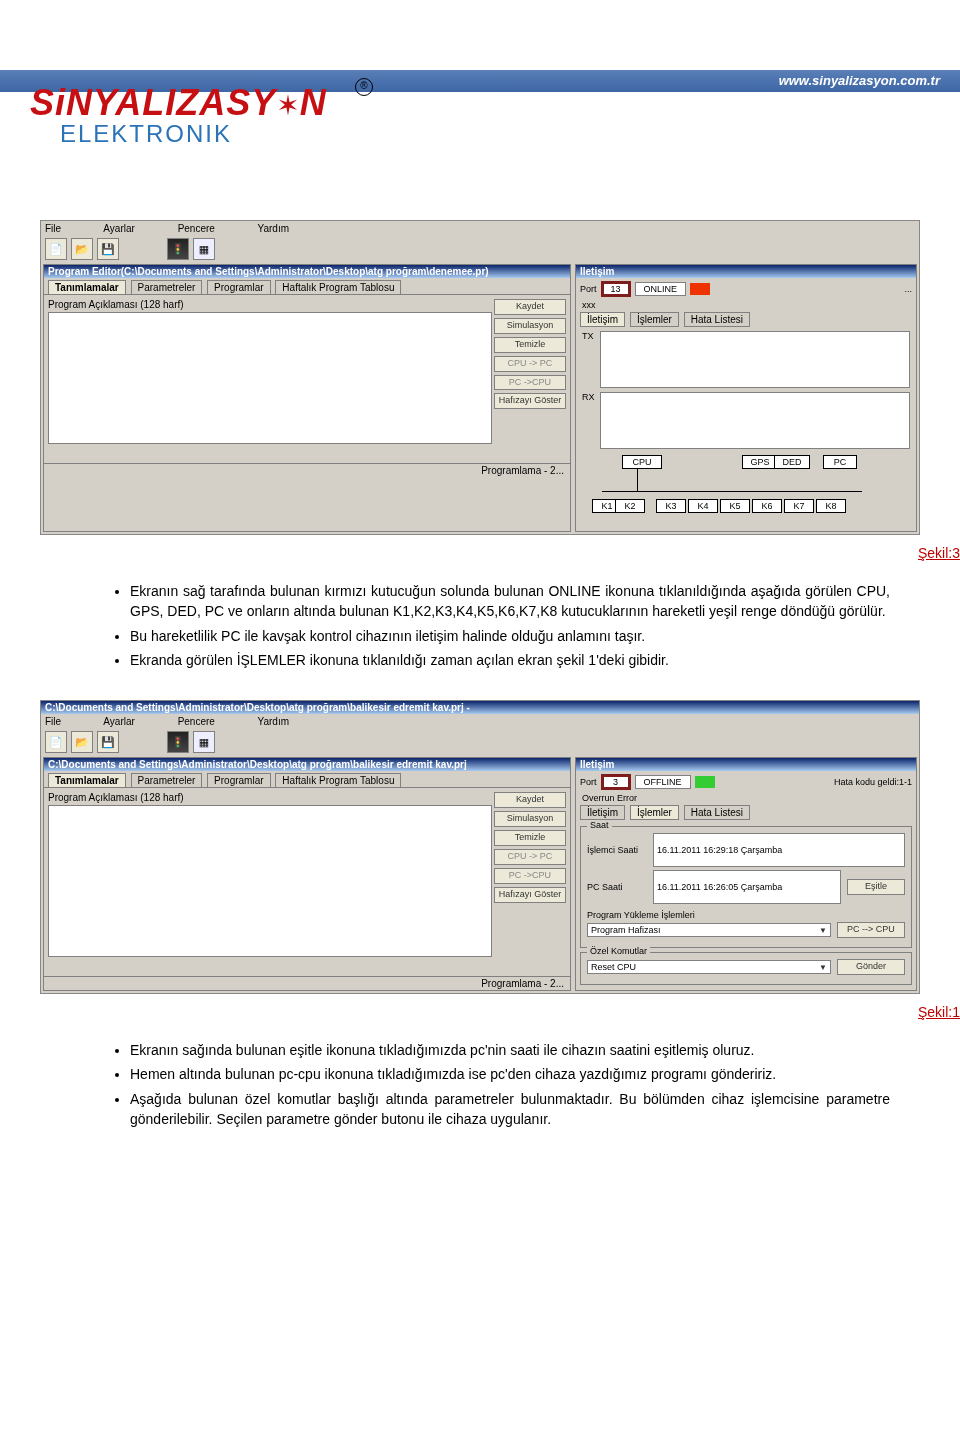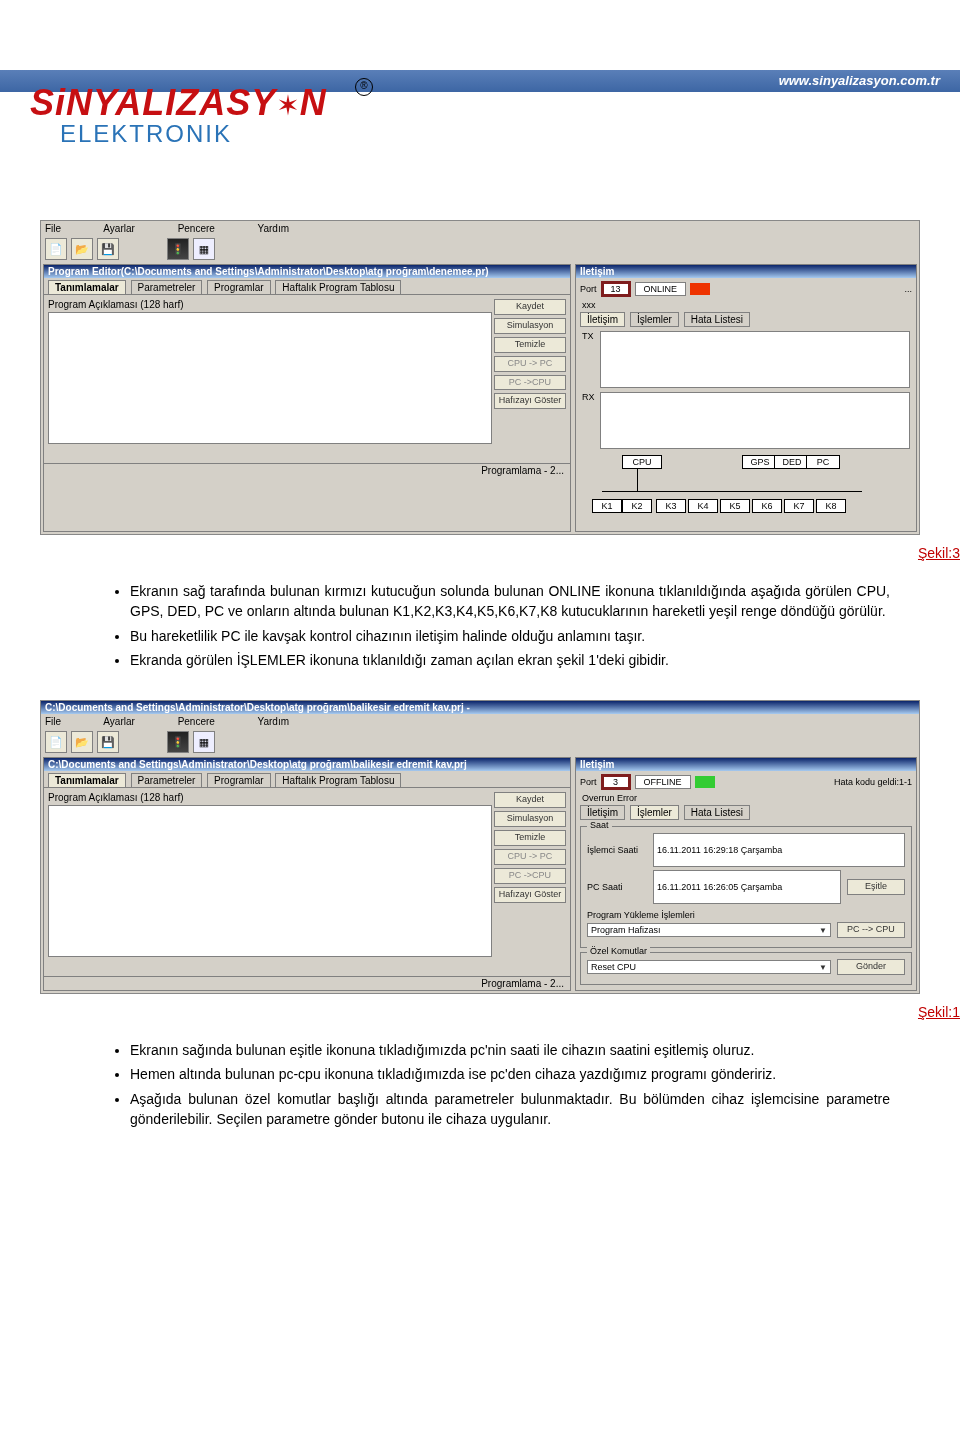"PC" div.dblock { left: 224px -> 241px }
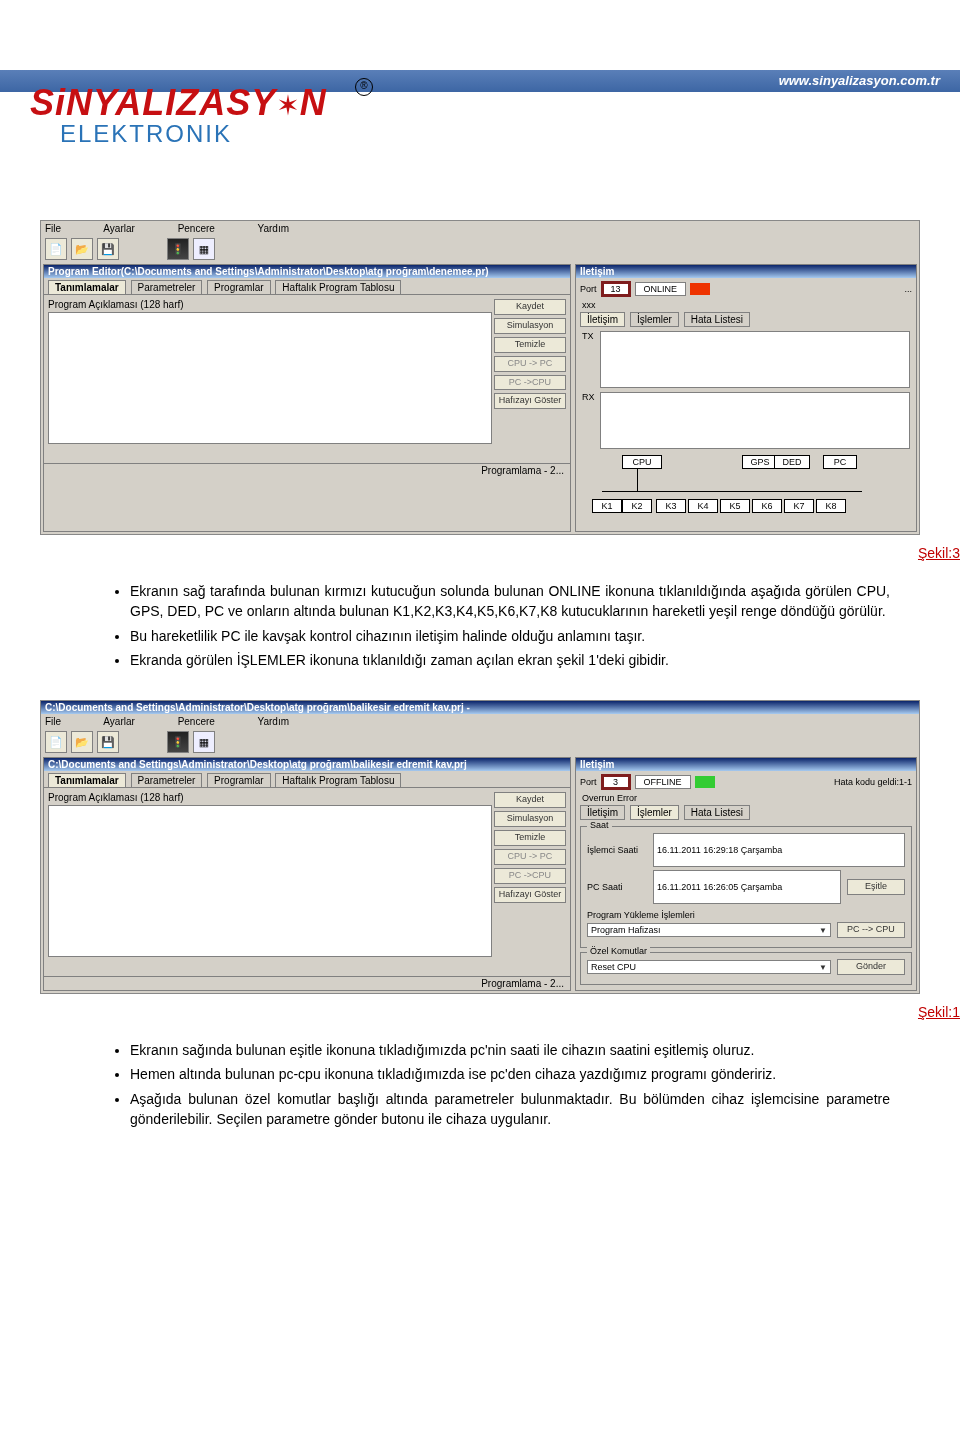"K2" div.dblock { left: 40px -> 33px }
